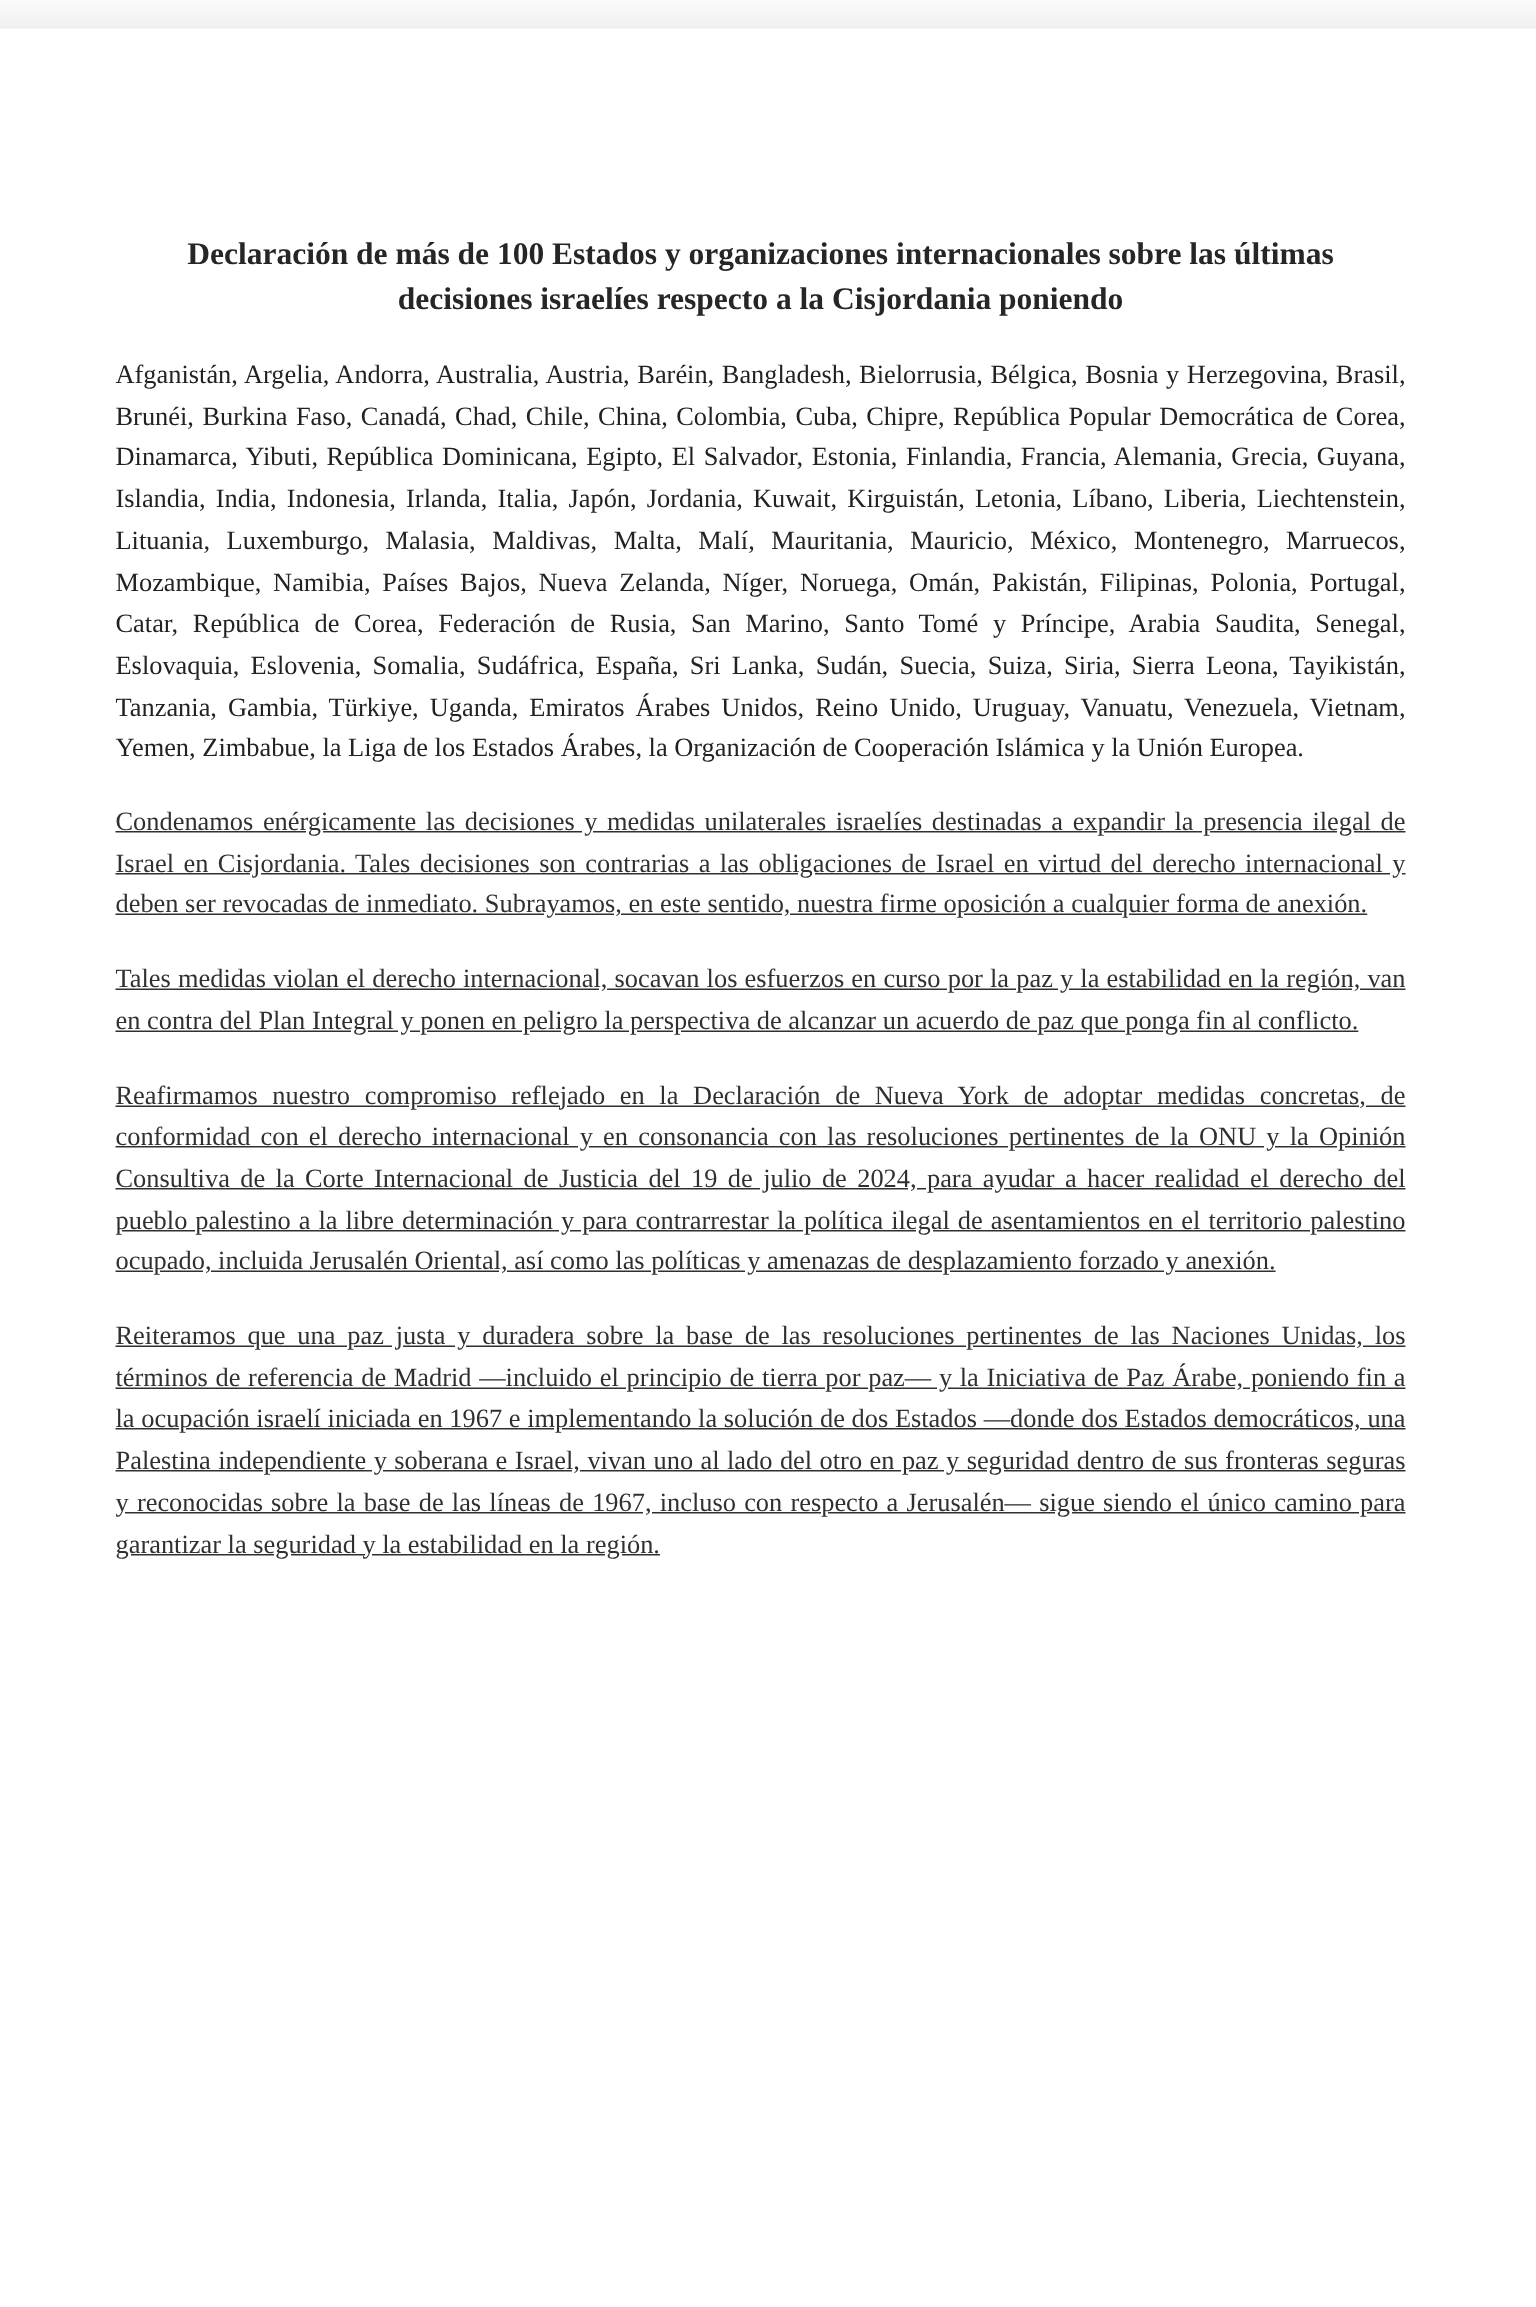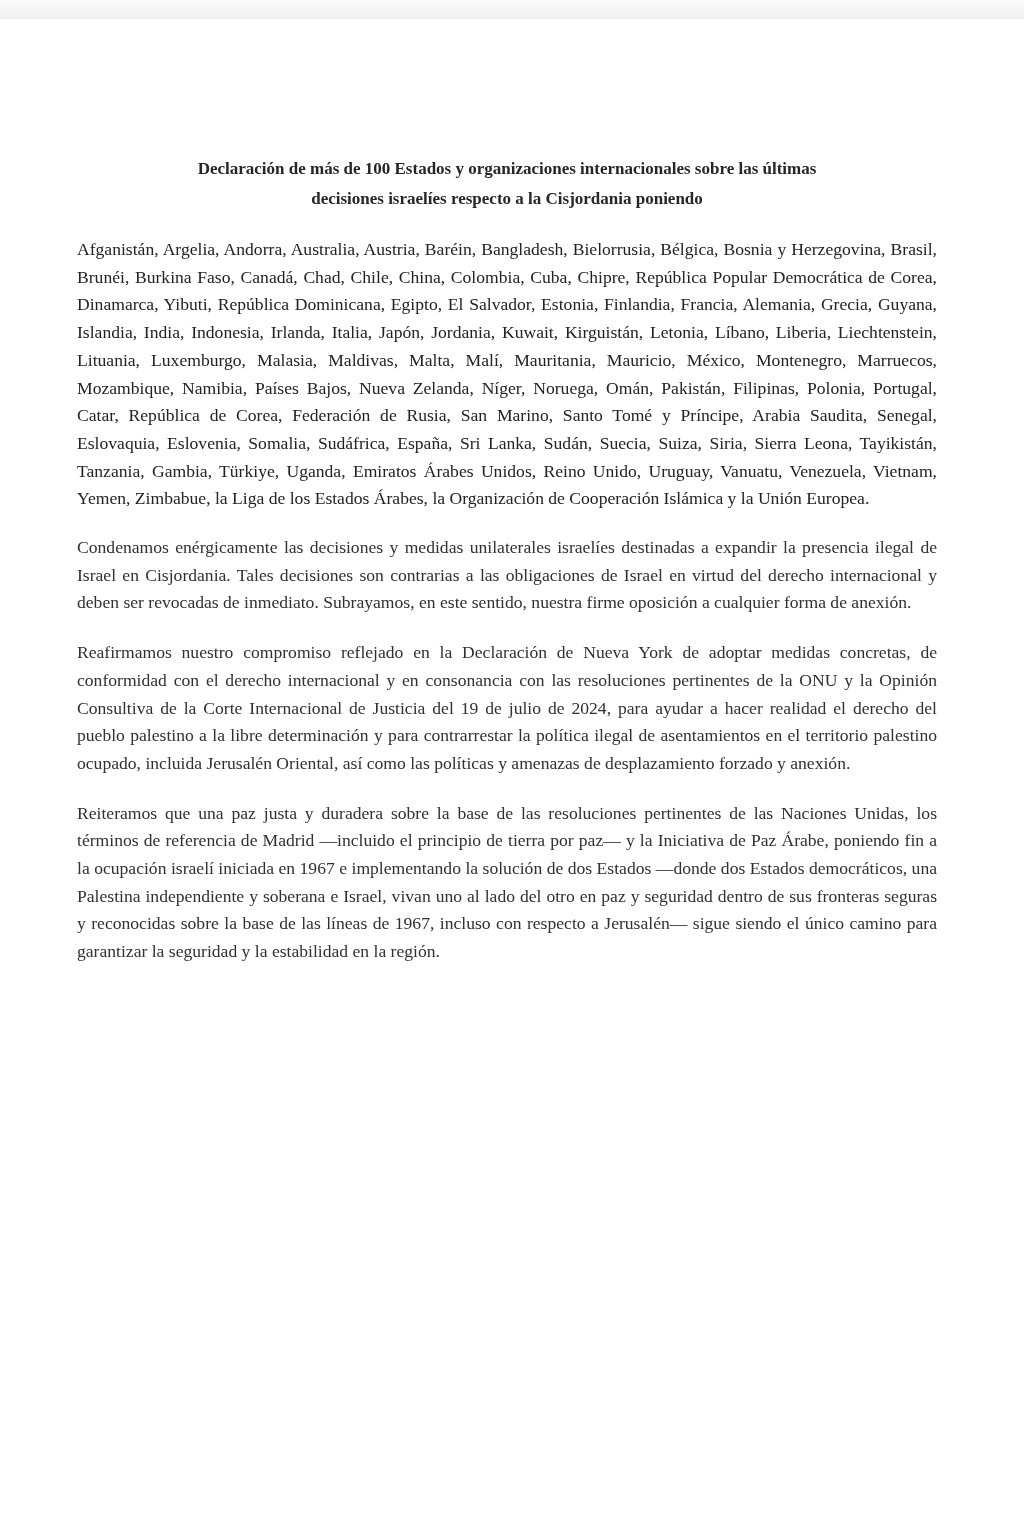"Declaración de más de 100" .doc-title { font-size: 17px -> 21px }
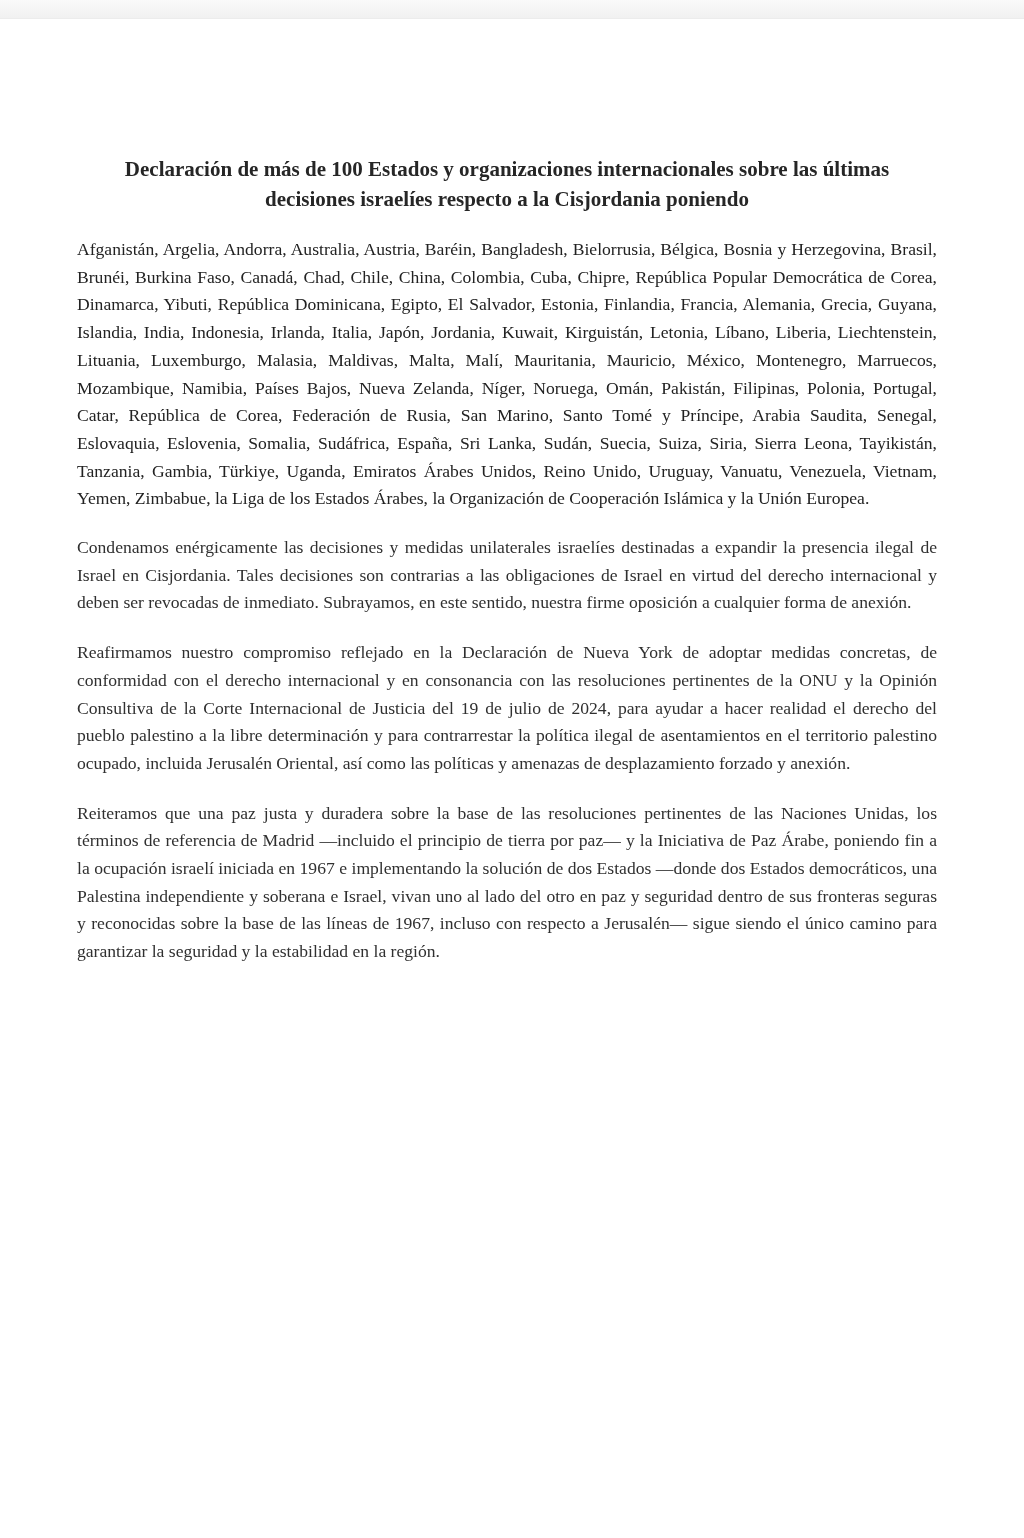"Condenamos enérgicamente las decisiones" .para { text-decoration: none -> underline }
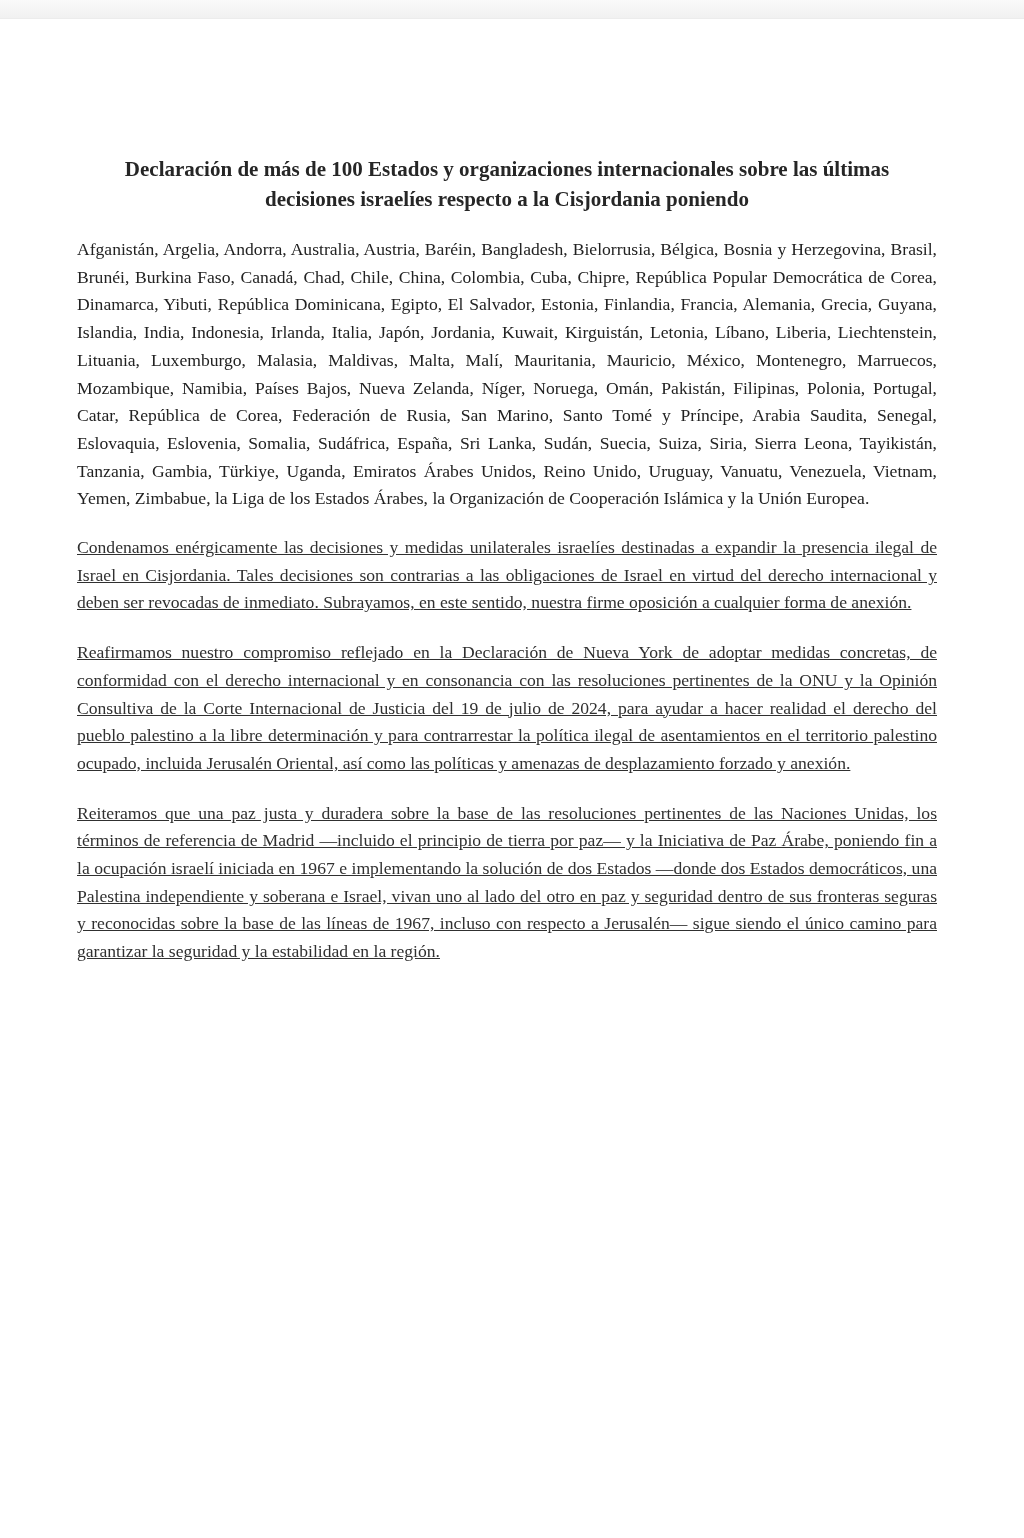"Tales medidas violan el derecho" p.para { html: none -> <p>Tales medidas violan el derecho internacional, socavan los esfuerzos en curso por la paz y la estabilidad en la región, van en contra del Plan Integral y ponen en peligro la perspectiva de alcanzar un acuerdo de paz que ponga fin al conflicto.</p> }
